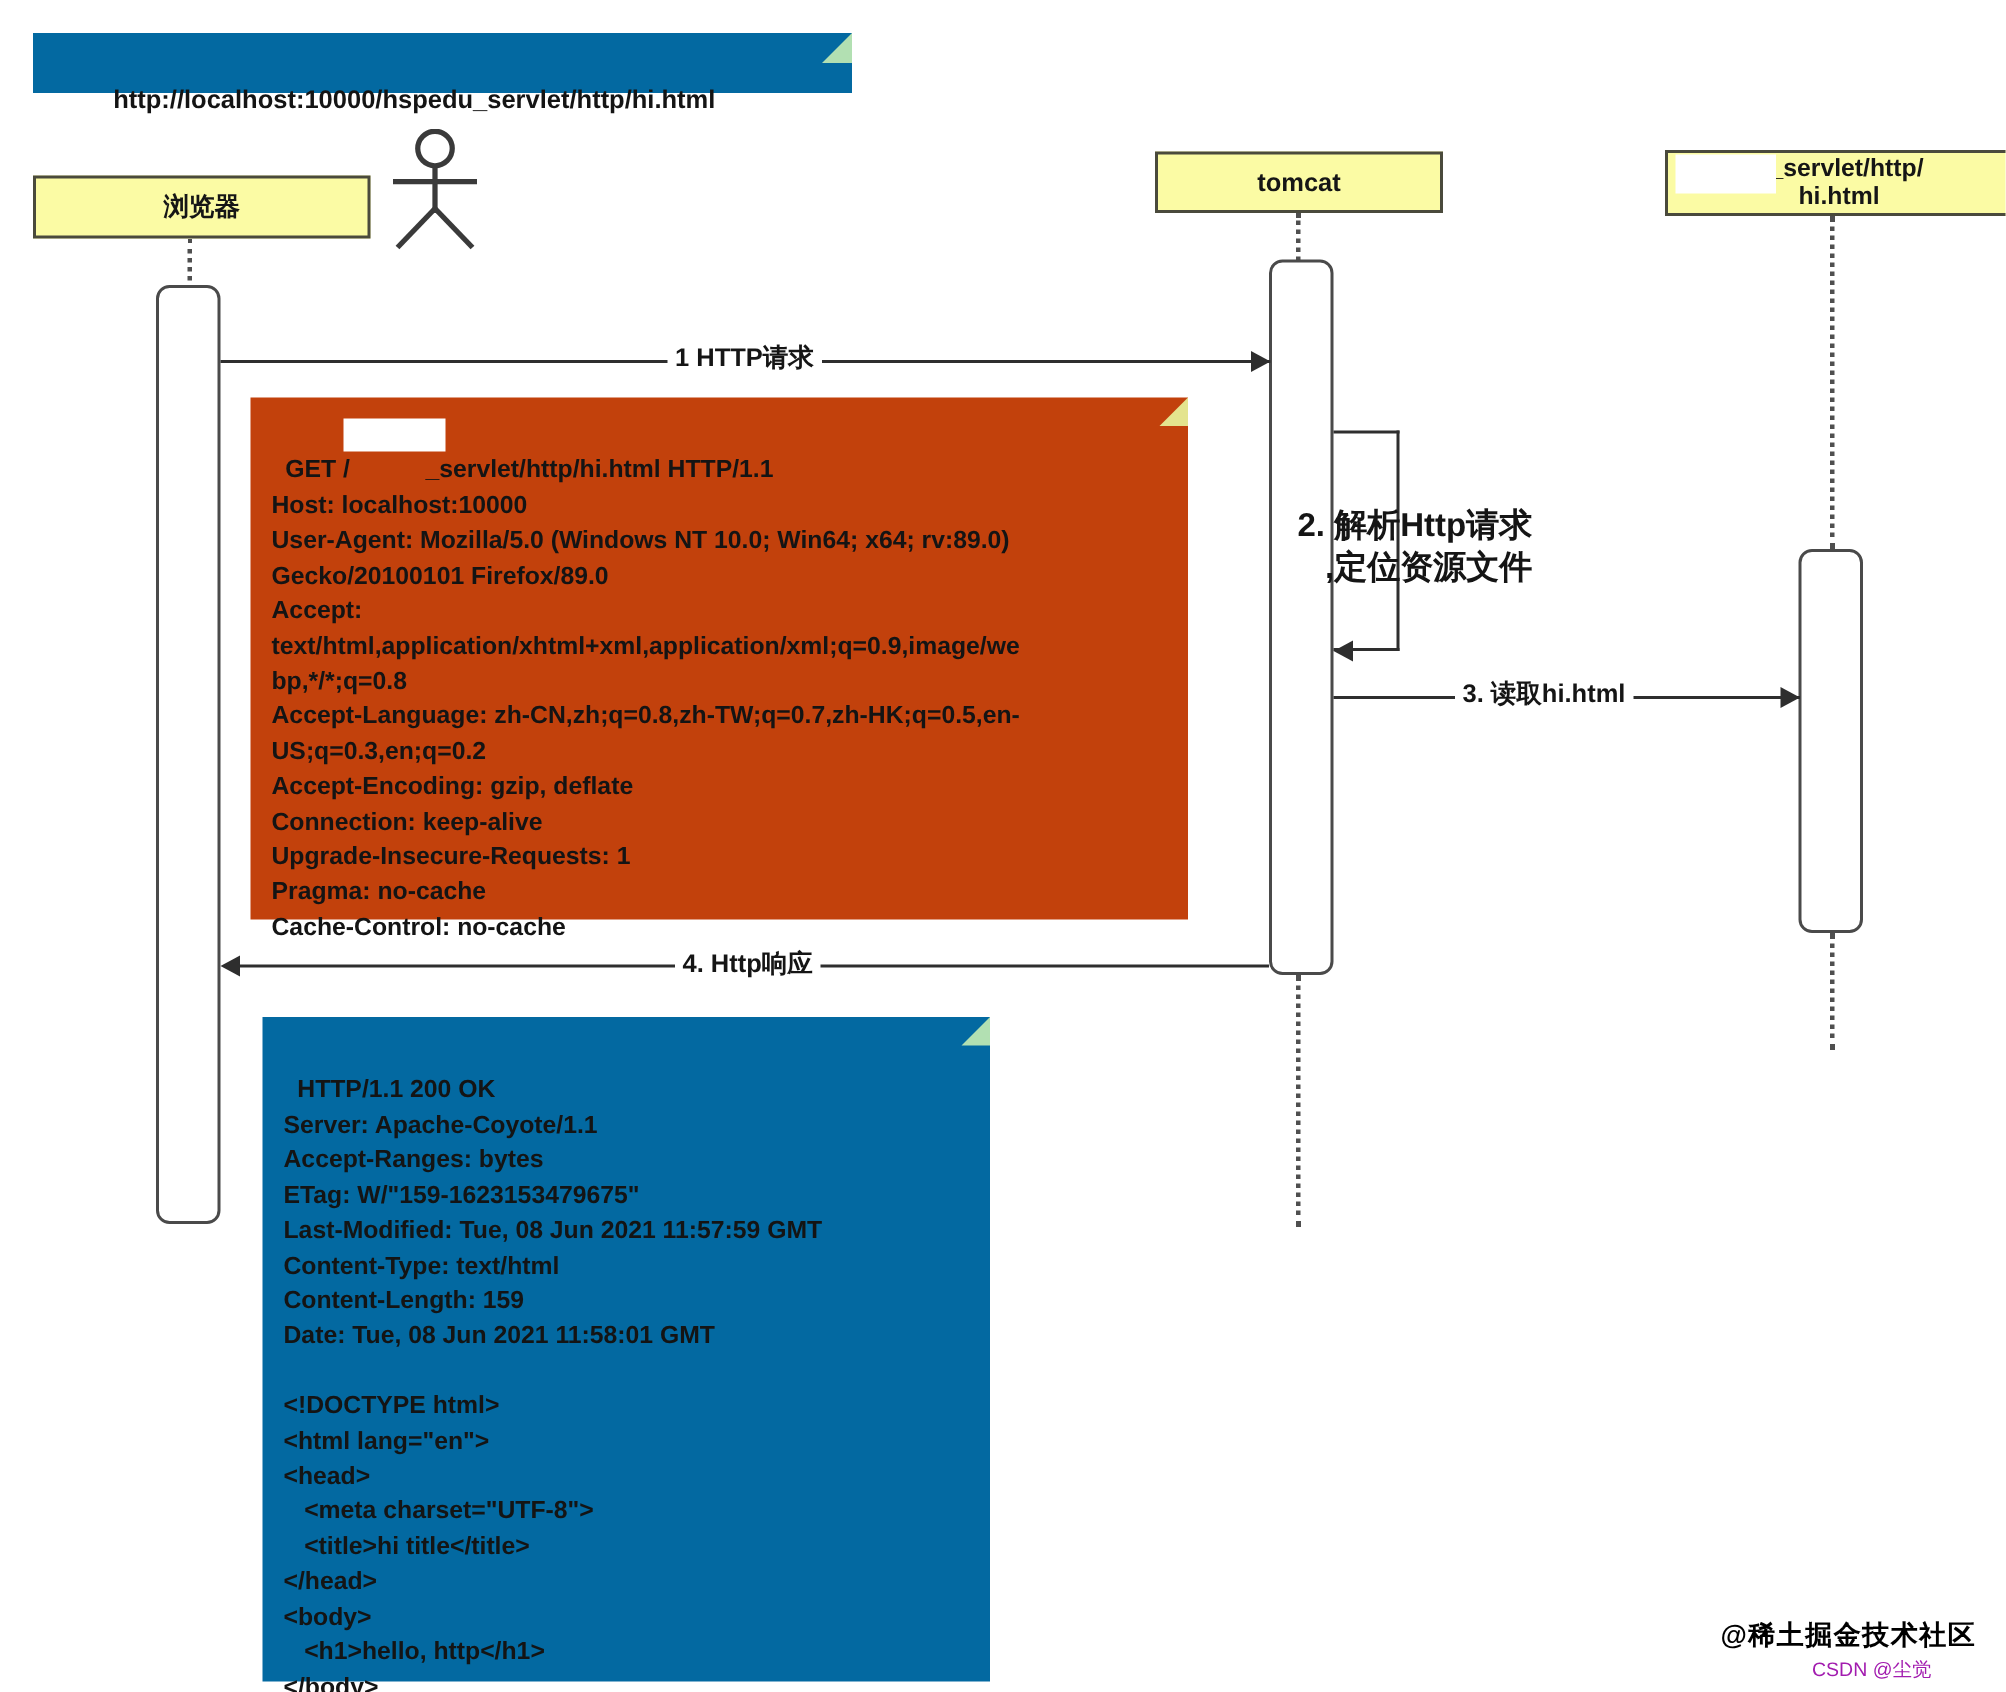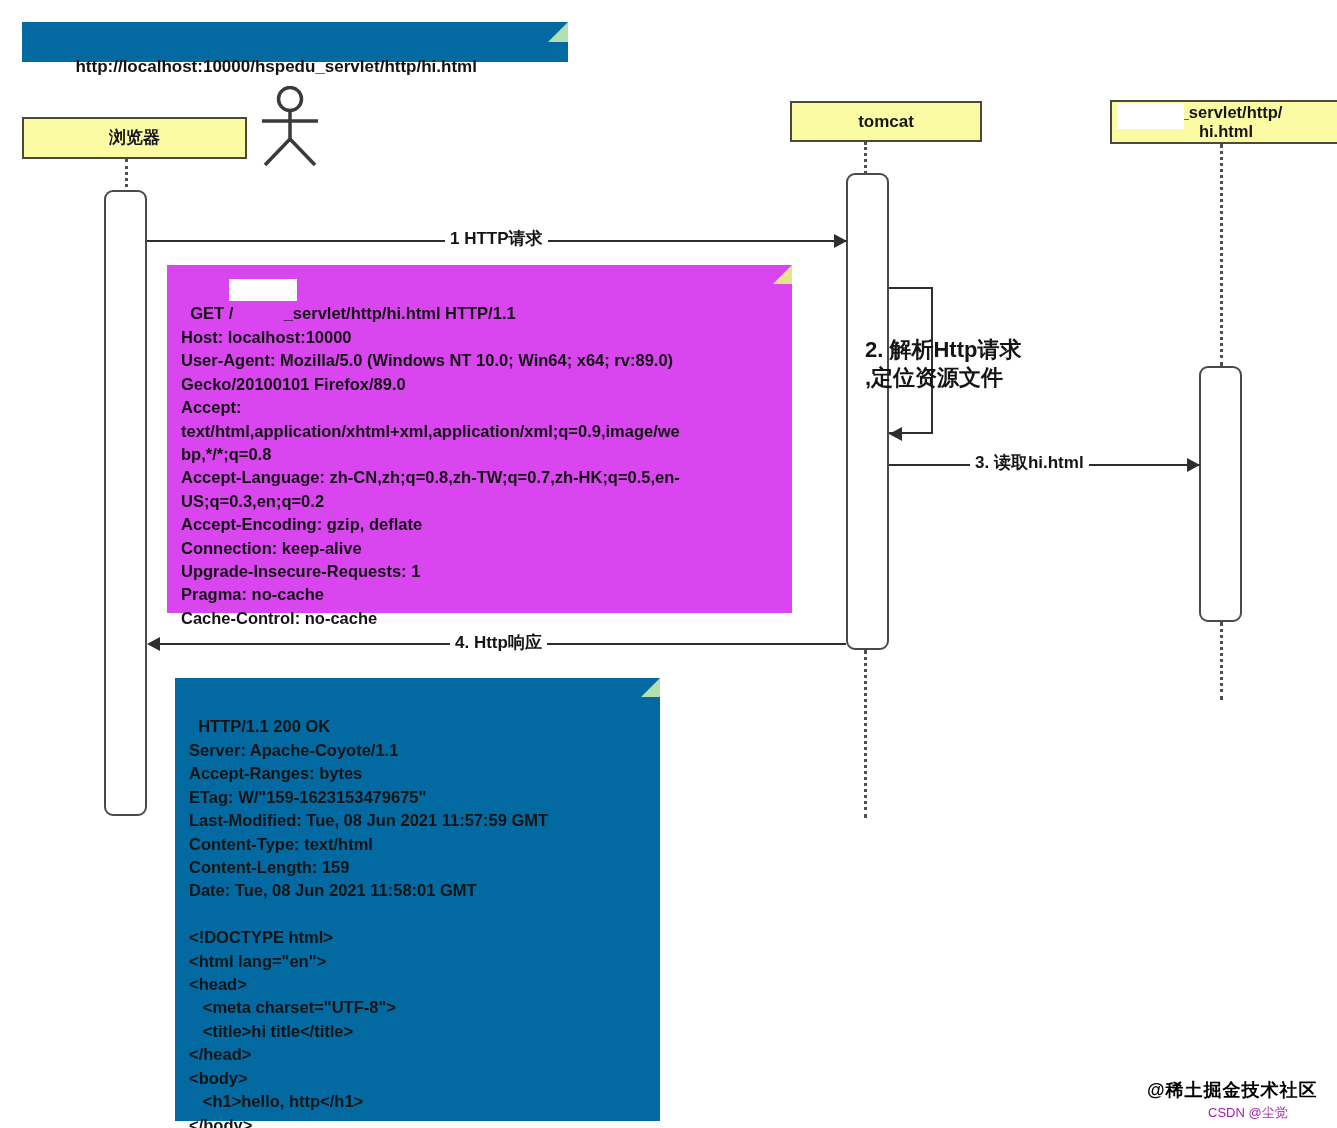"tomcat" div.lifeline-box { margin-left: 20px -> none }
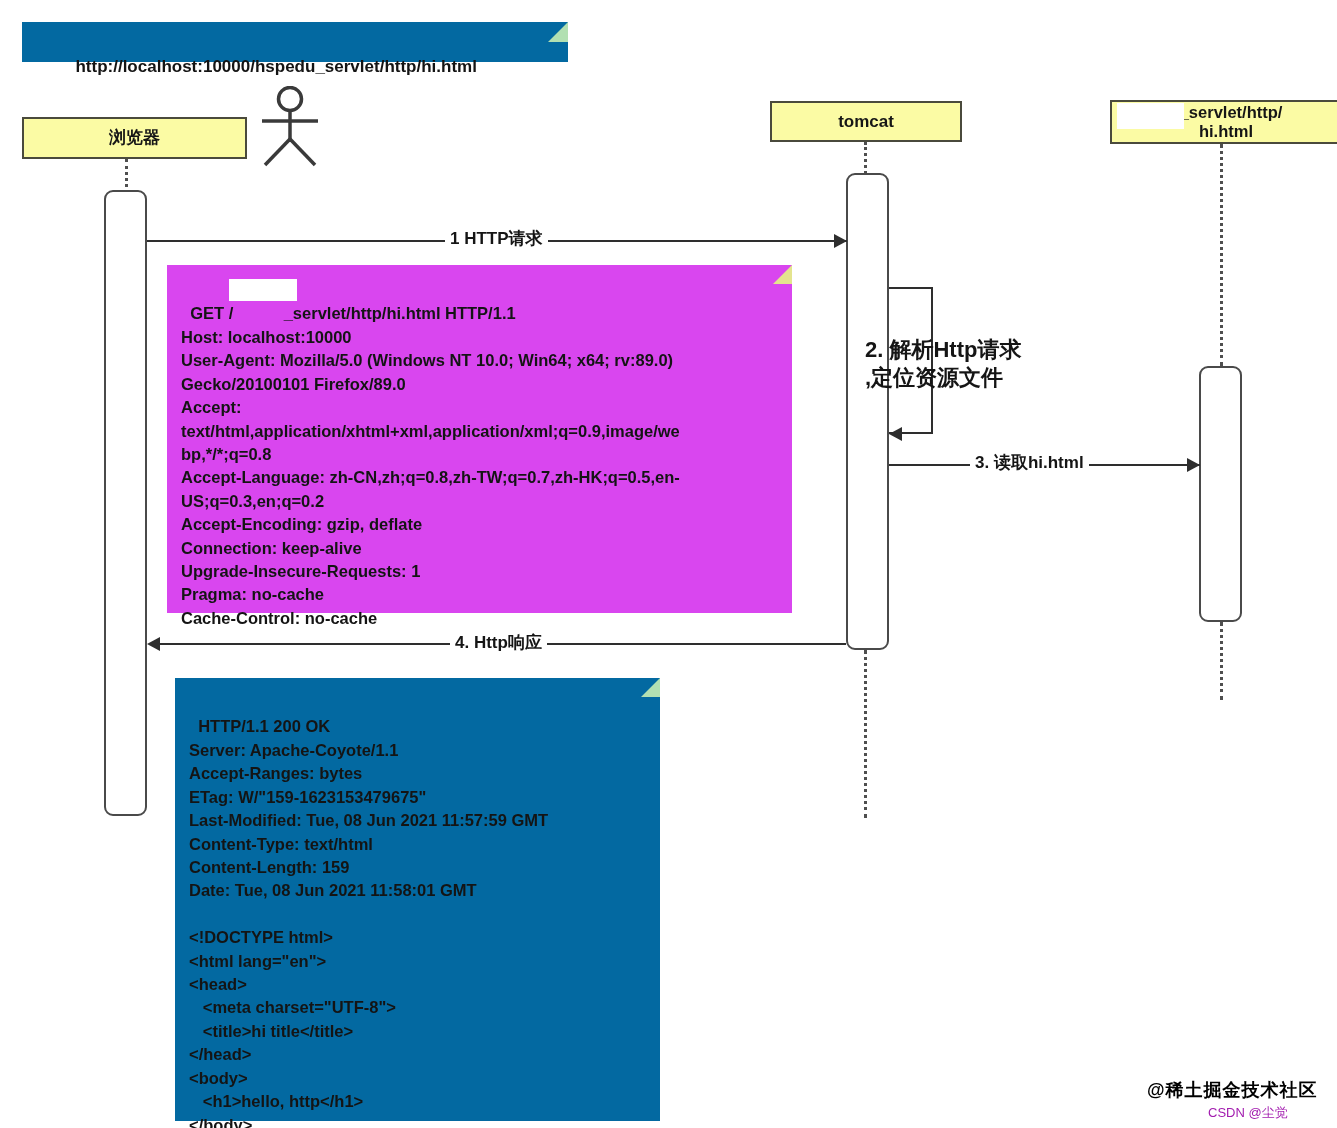"1 HTTP请求" .arrow-label { text-align: left -> right }
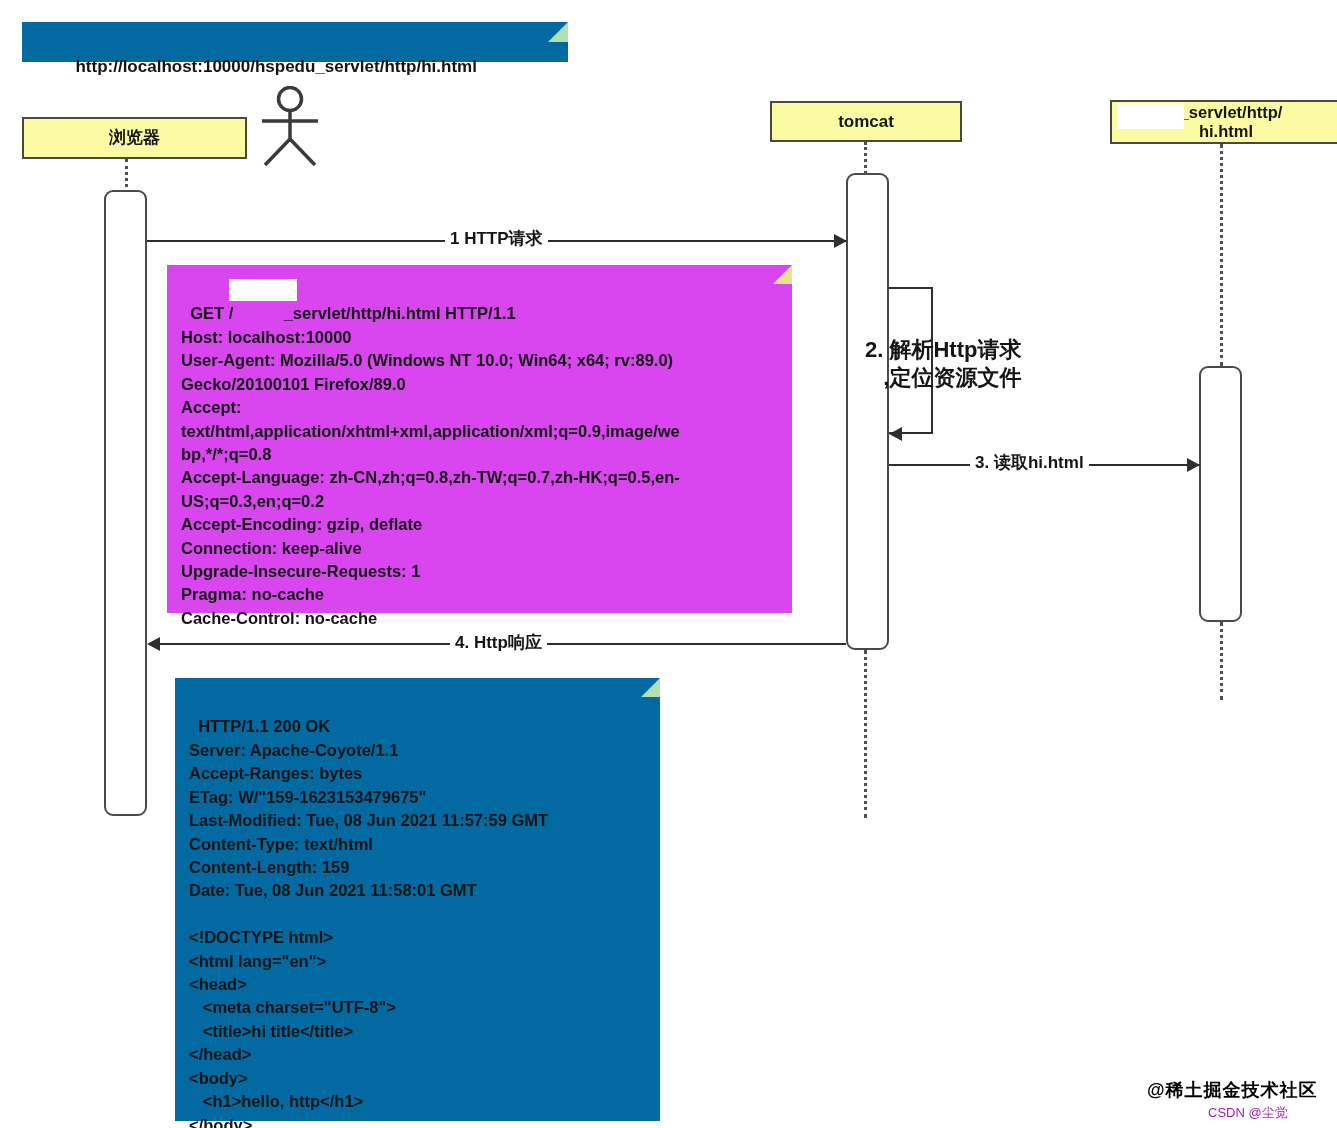"GET / _servlet/http/hi.html HTTP/1.1" .note-yellow { background: #d946ef -> #c2410c }
